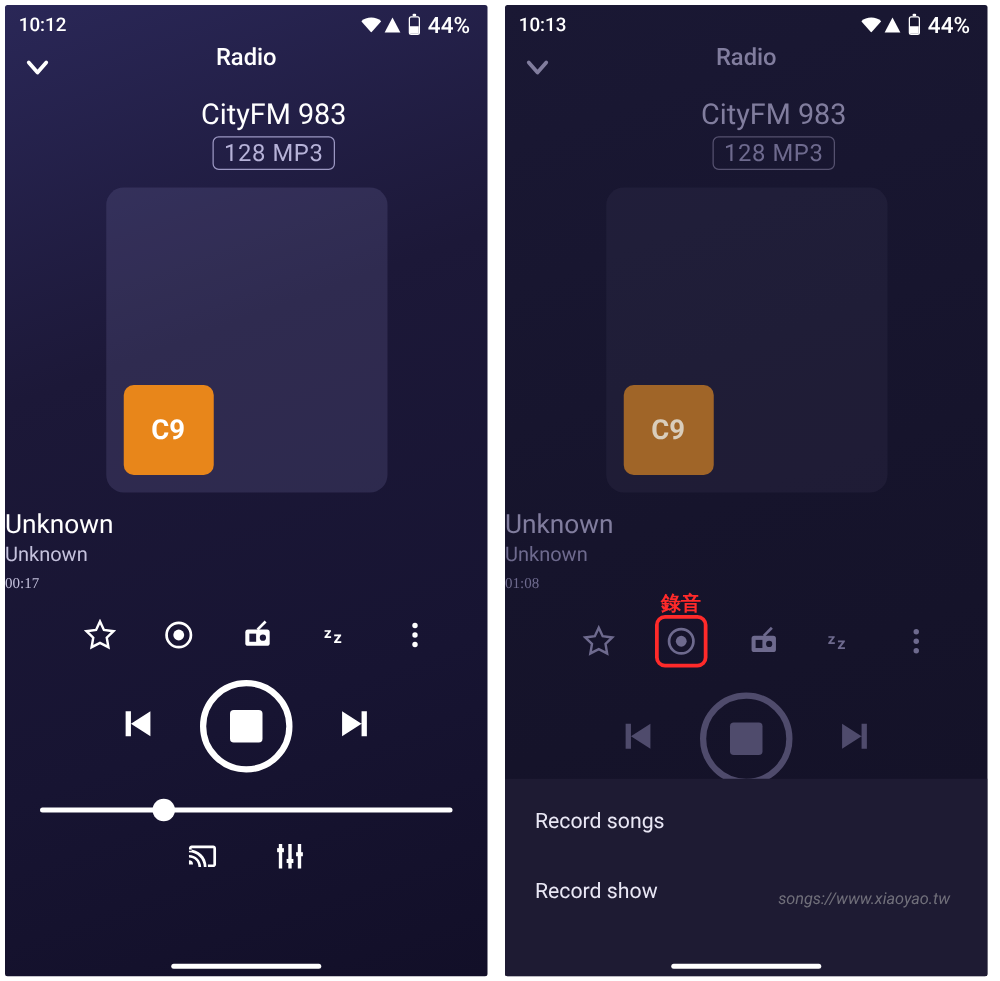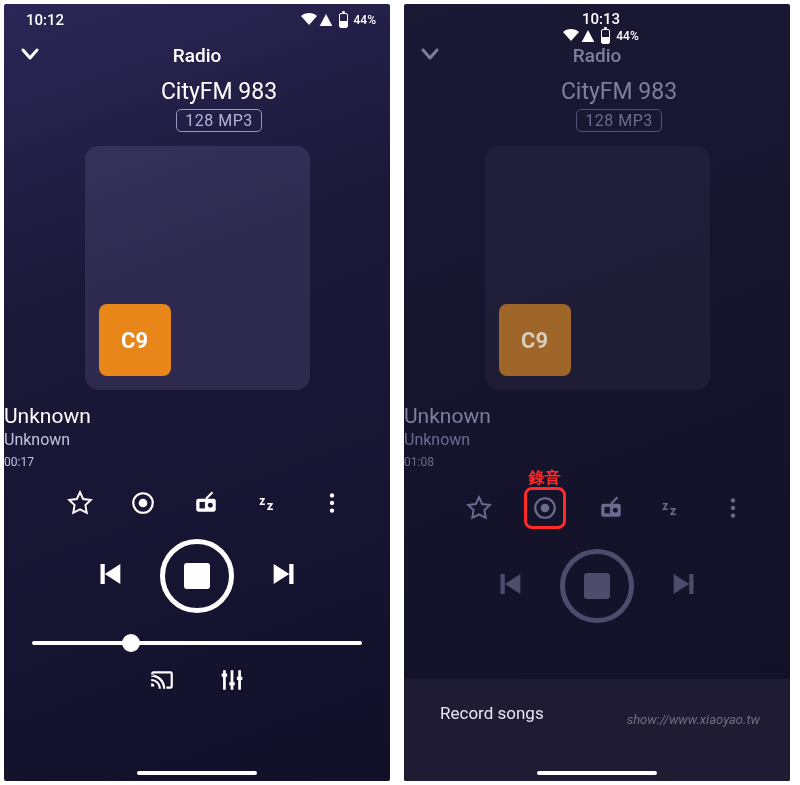"10:12" .status-bar { padding: 6px 14px 4px 22px -> 6px 14px 4px 11px }
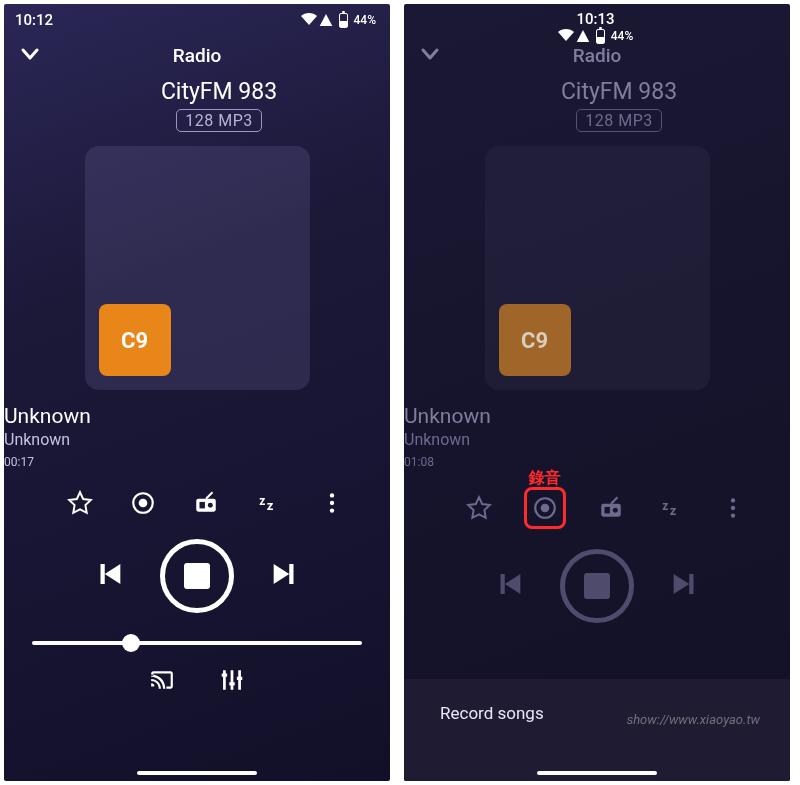"44%" .status-right { font-size: 12px -> 18px }
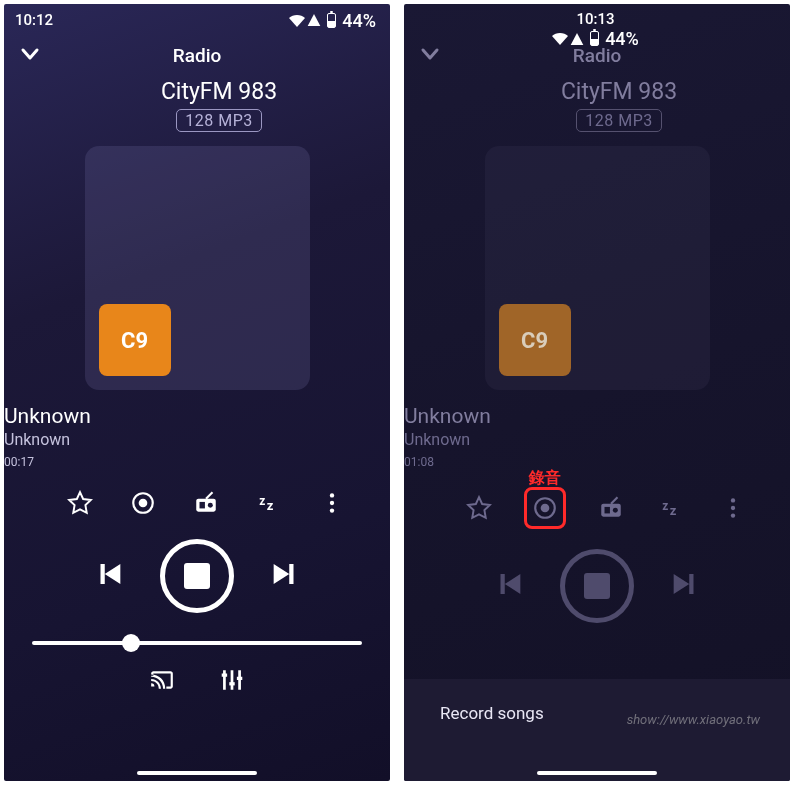"10:13" .dim .status-bar { flex-direction: column -> none }
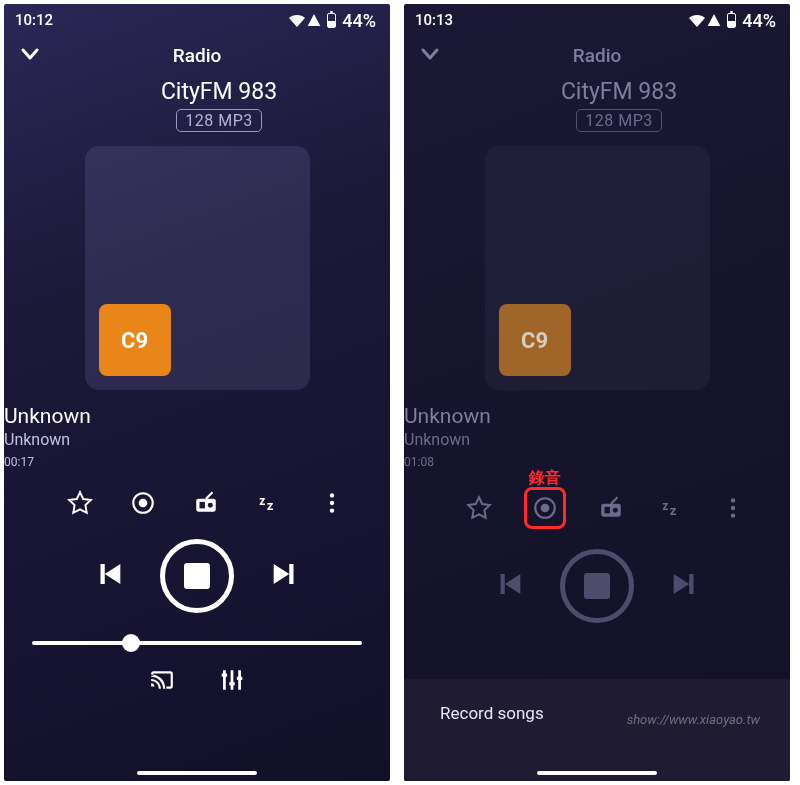"Radio" .header { align-items: center -> none }
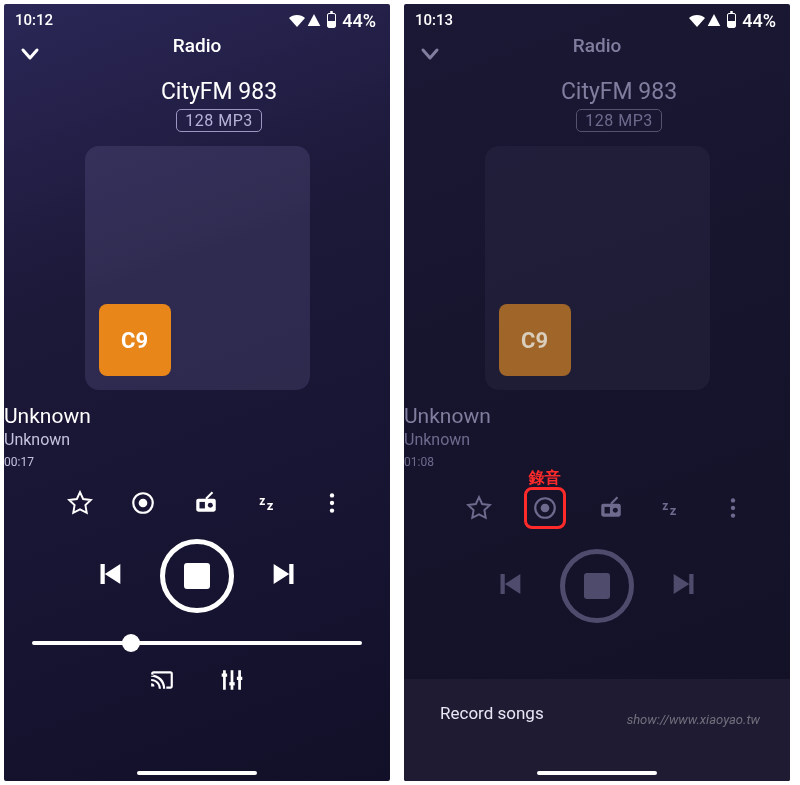"128 MP3" .badge { font-size: 16px -> 19px }
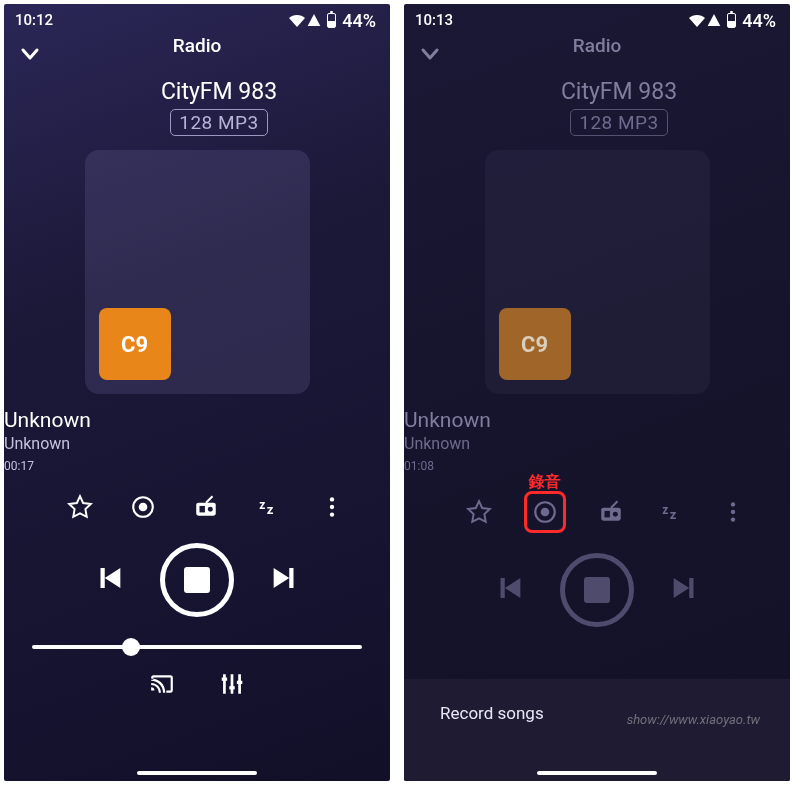"00:17" .track-time { font-family: none -> Liberation Serif, serif }
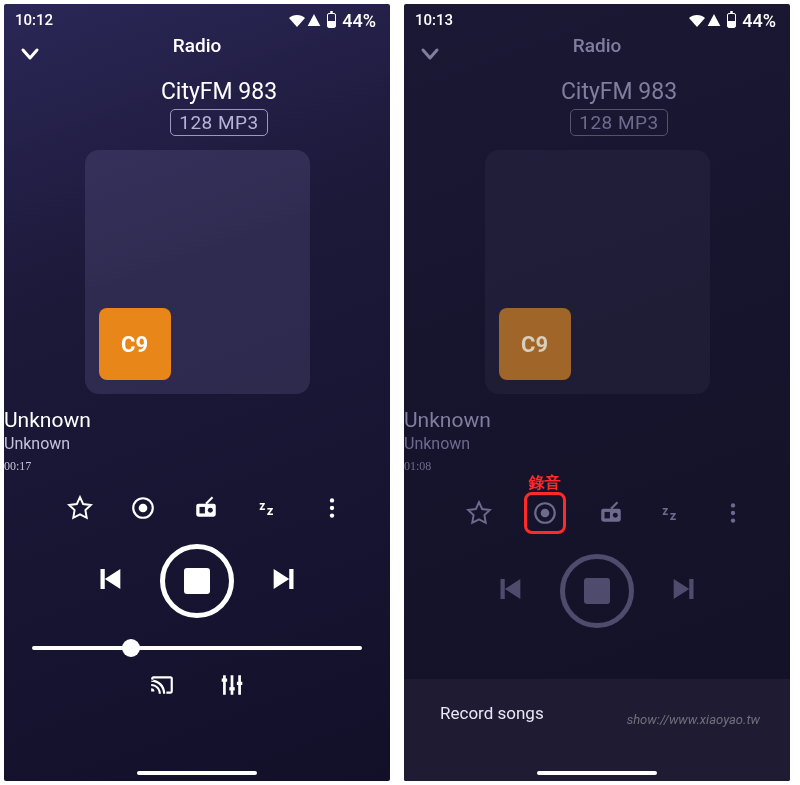"Record songs" .sheet { padding: 6px 0 40px 12px -> 6px 0 40px 0 }
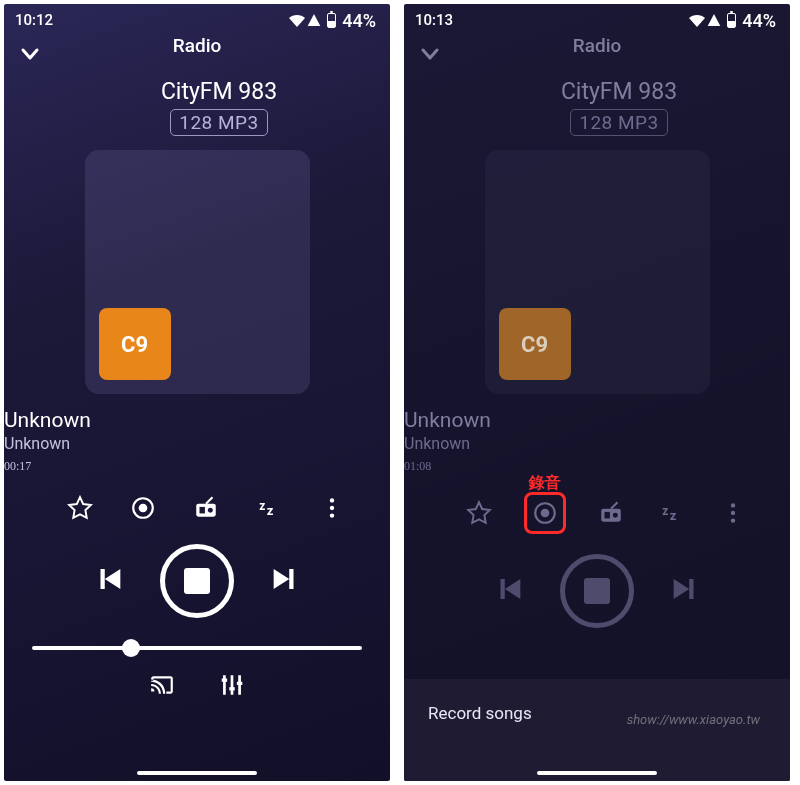"Record show" div.sheet-item { html: none -> <div>Record show</div> }
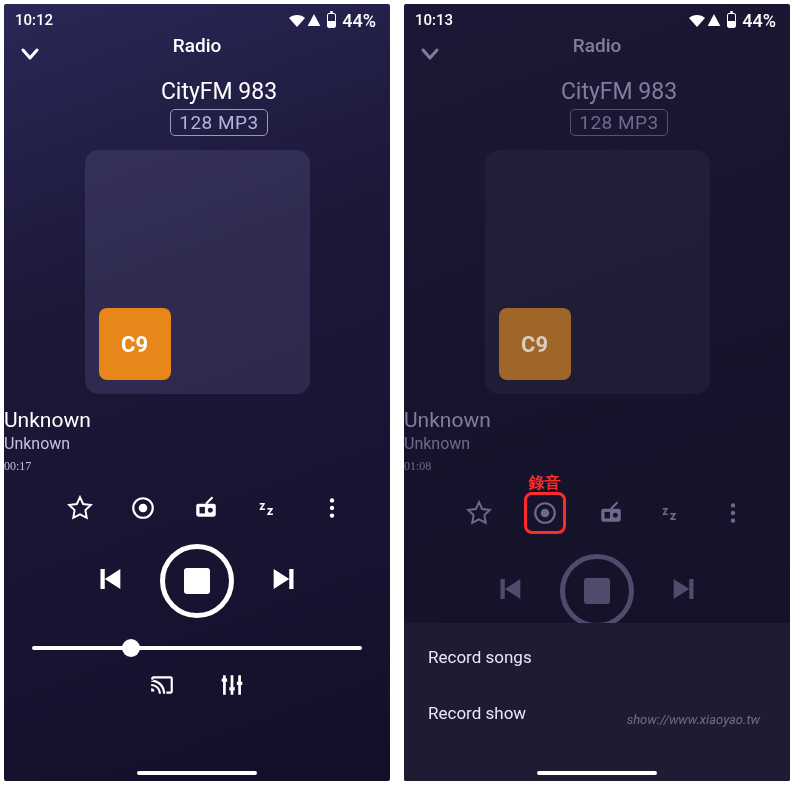"show://www.xiaoyao.tw" div.watermark { text: show://www.xiaoyao.tw -> songs://www.xiaoyao.tw }
